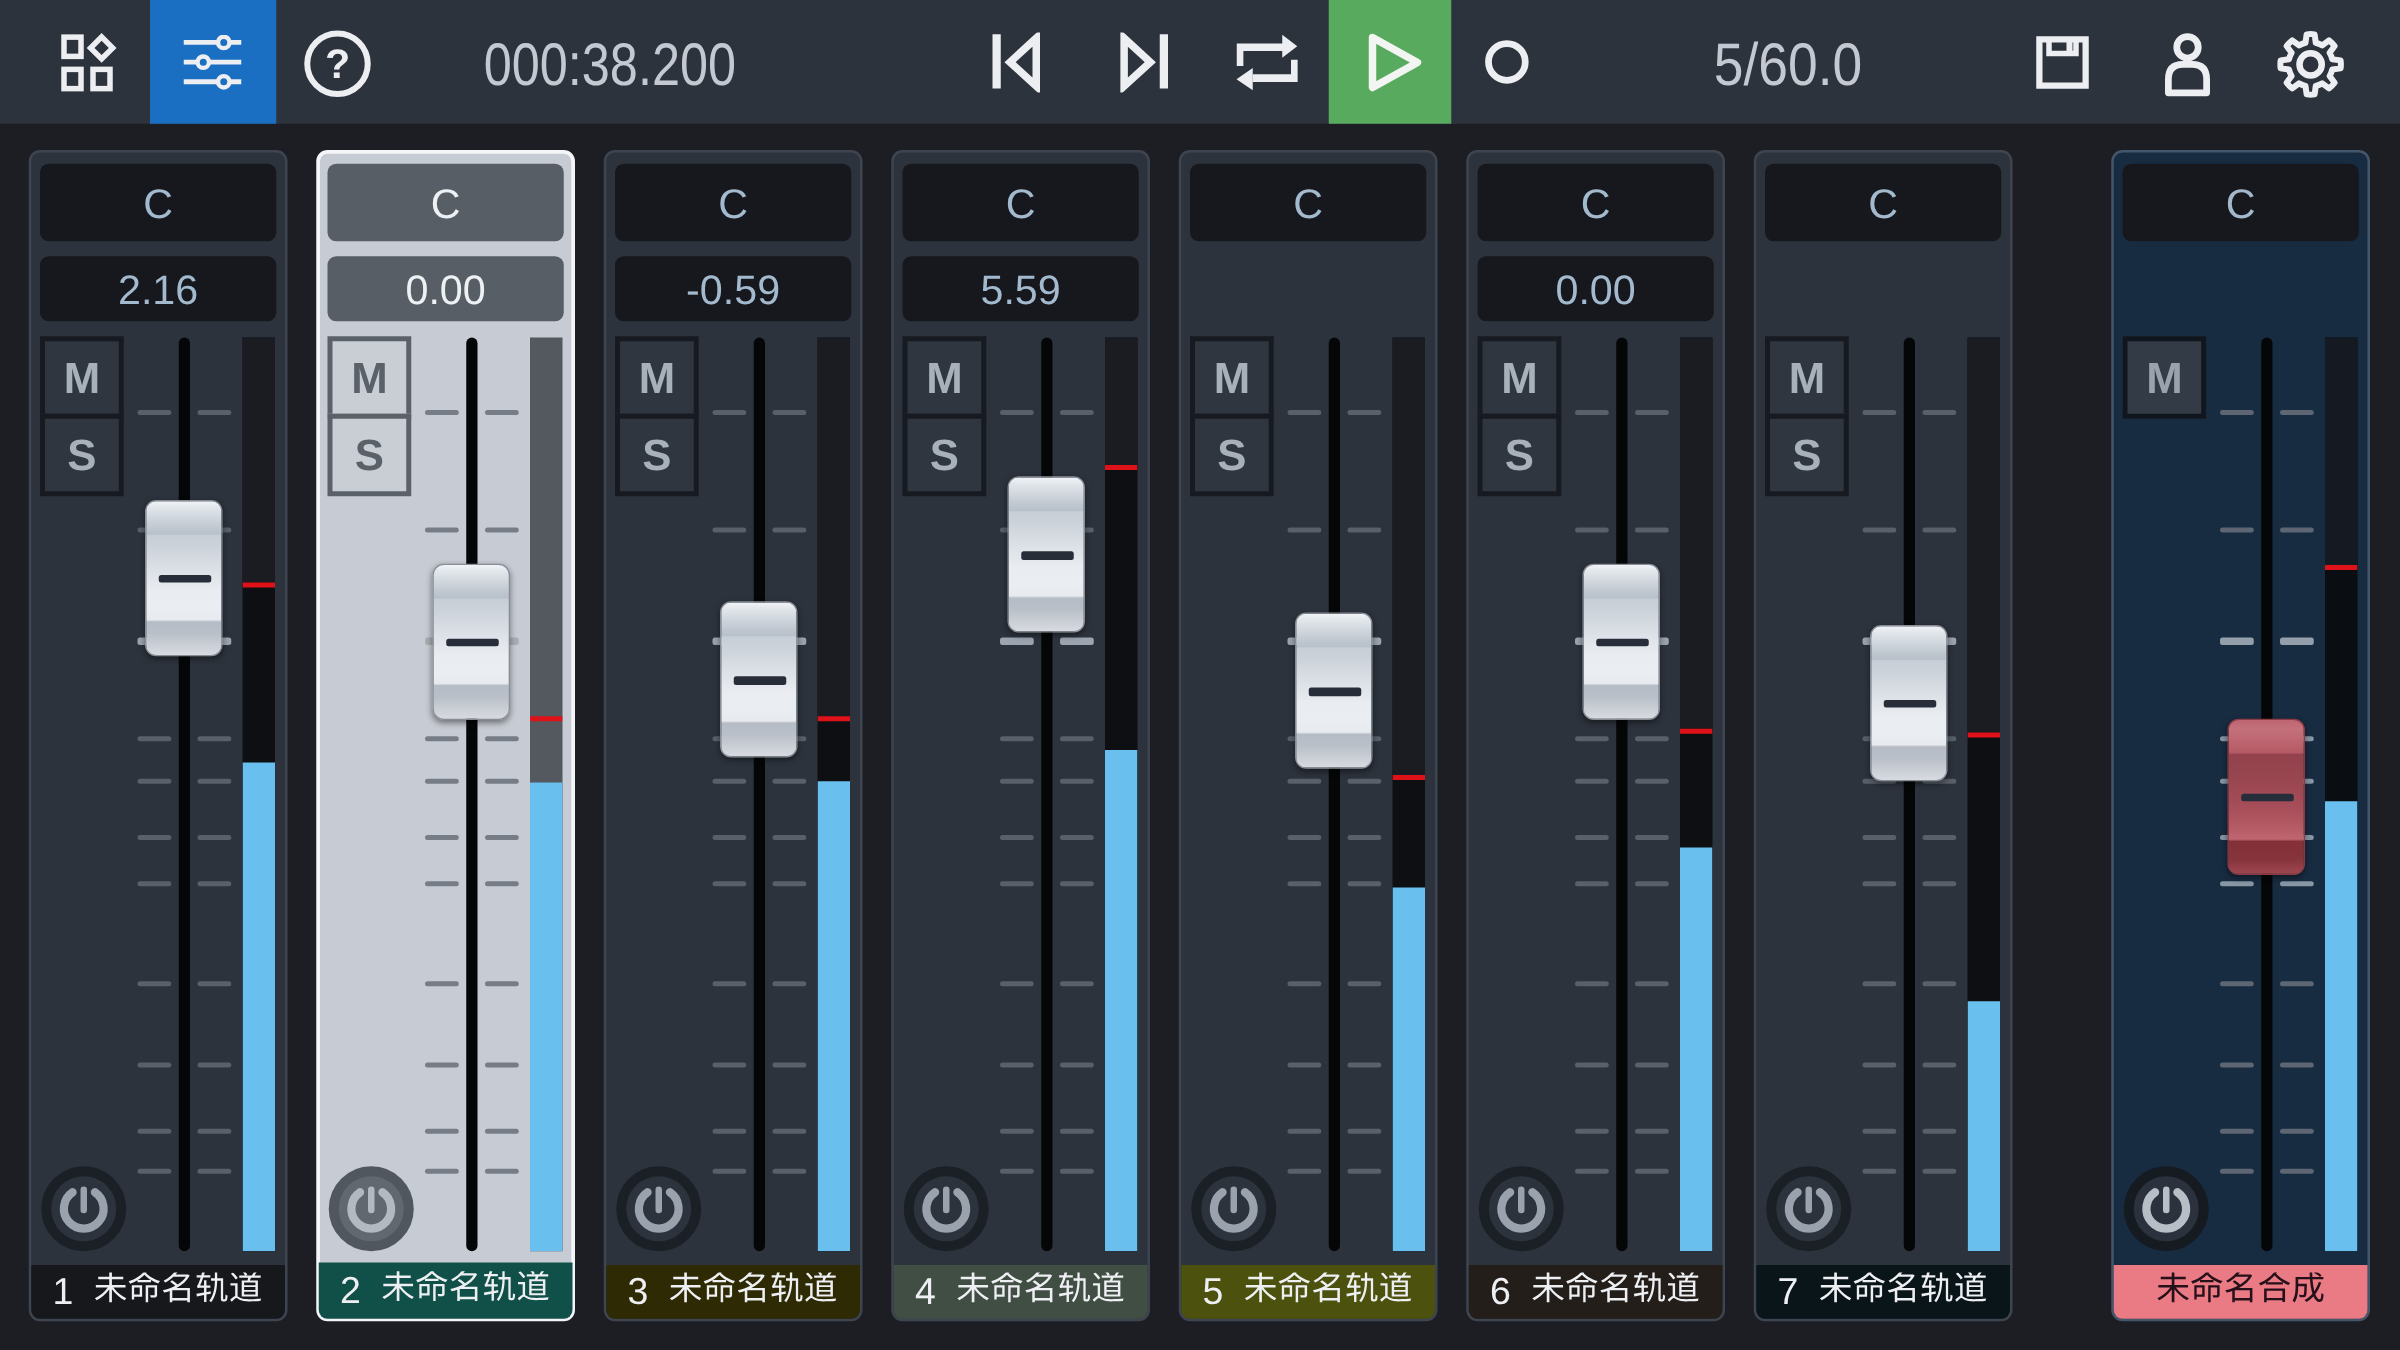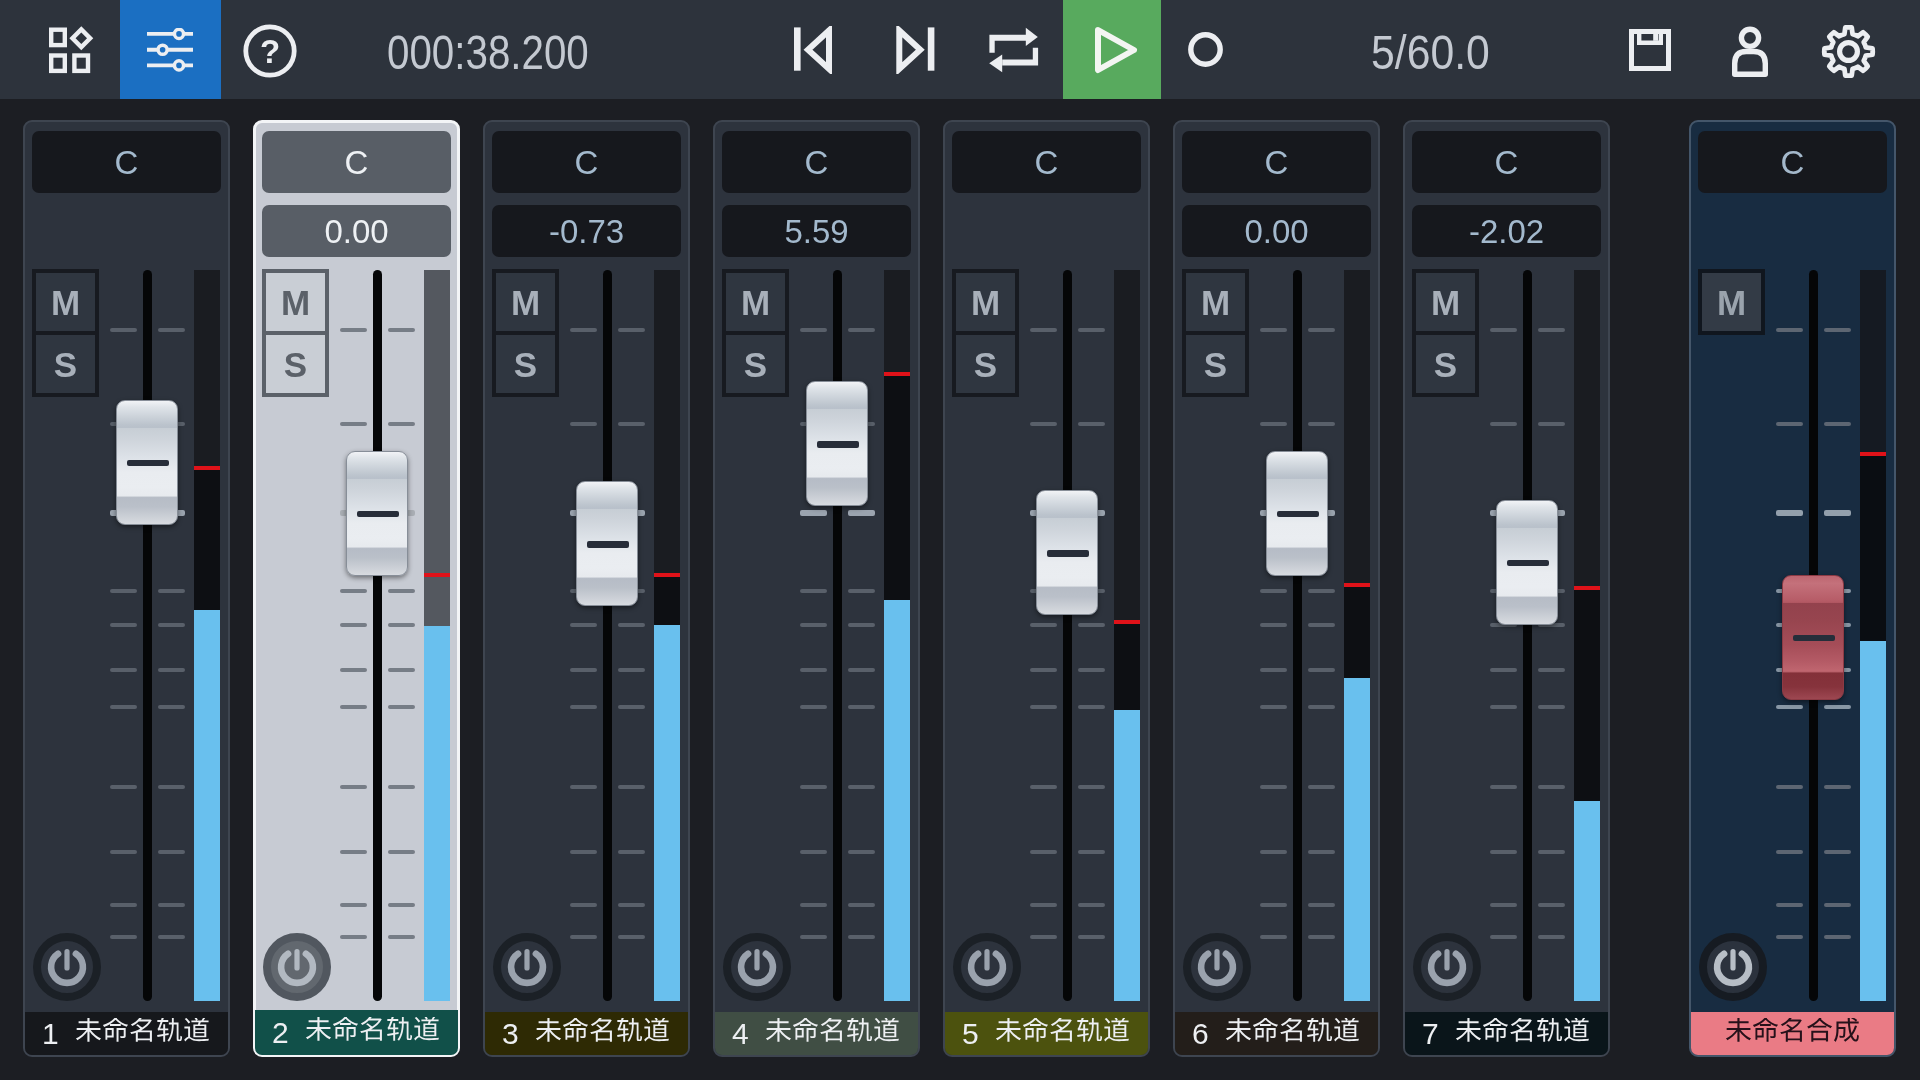"2.16" div.box { html: none -> <div>2.16</div> }
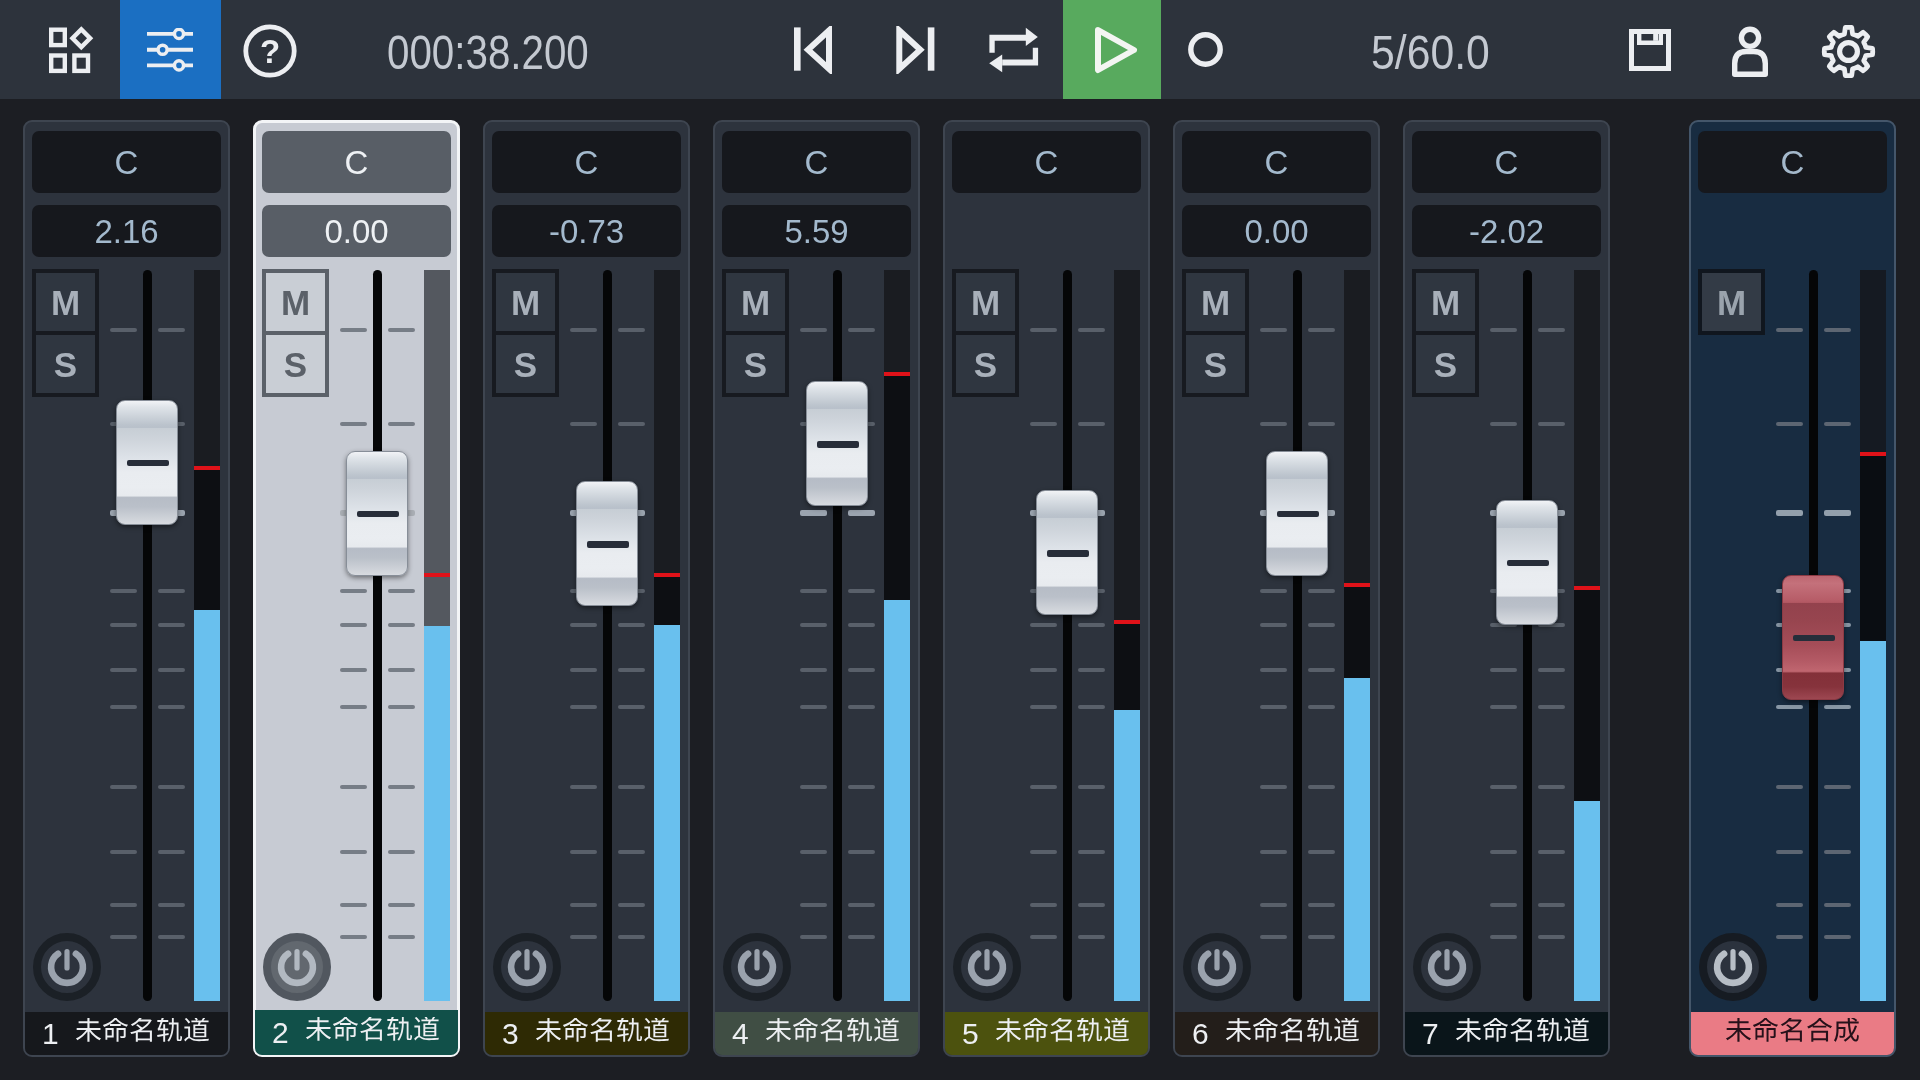"-0.73" div.box { text: -0.73 -> -0.59 }
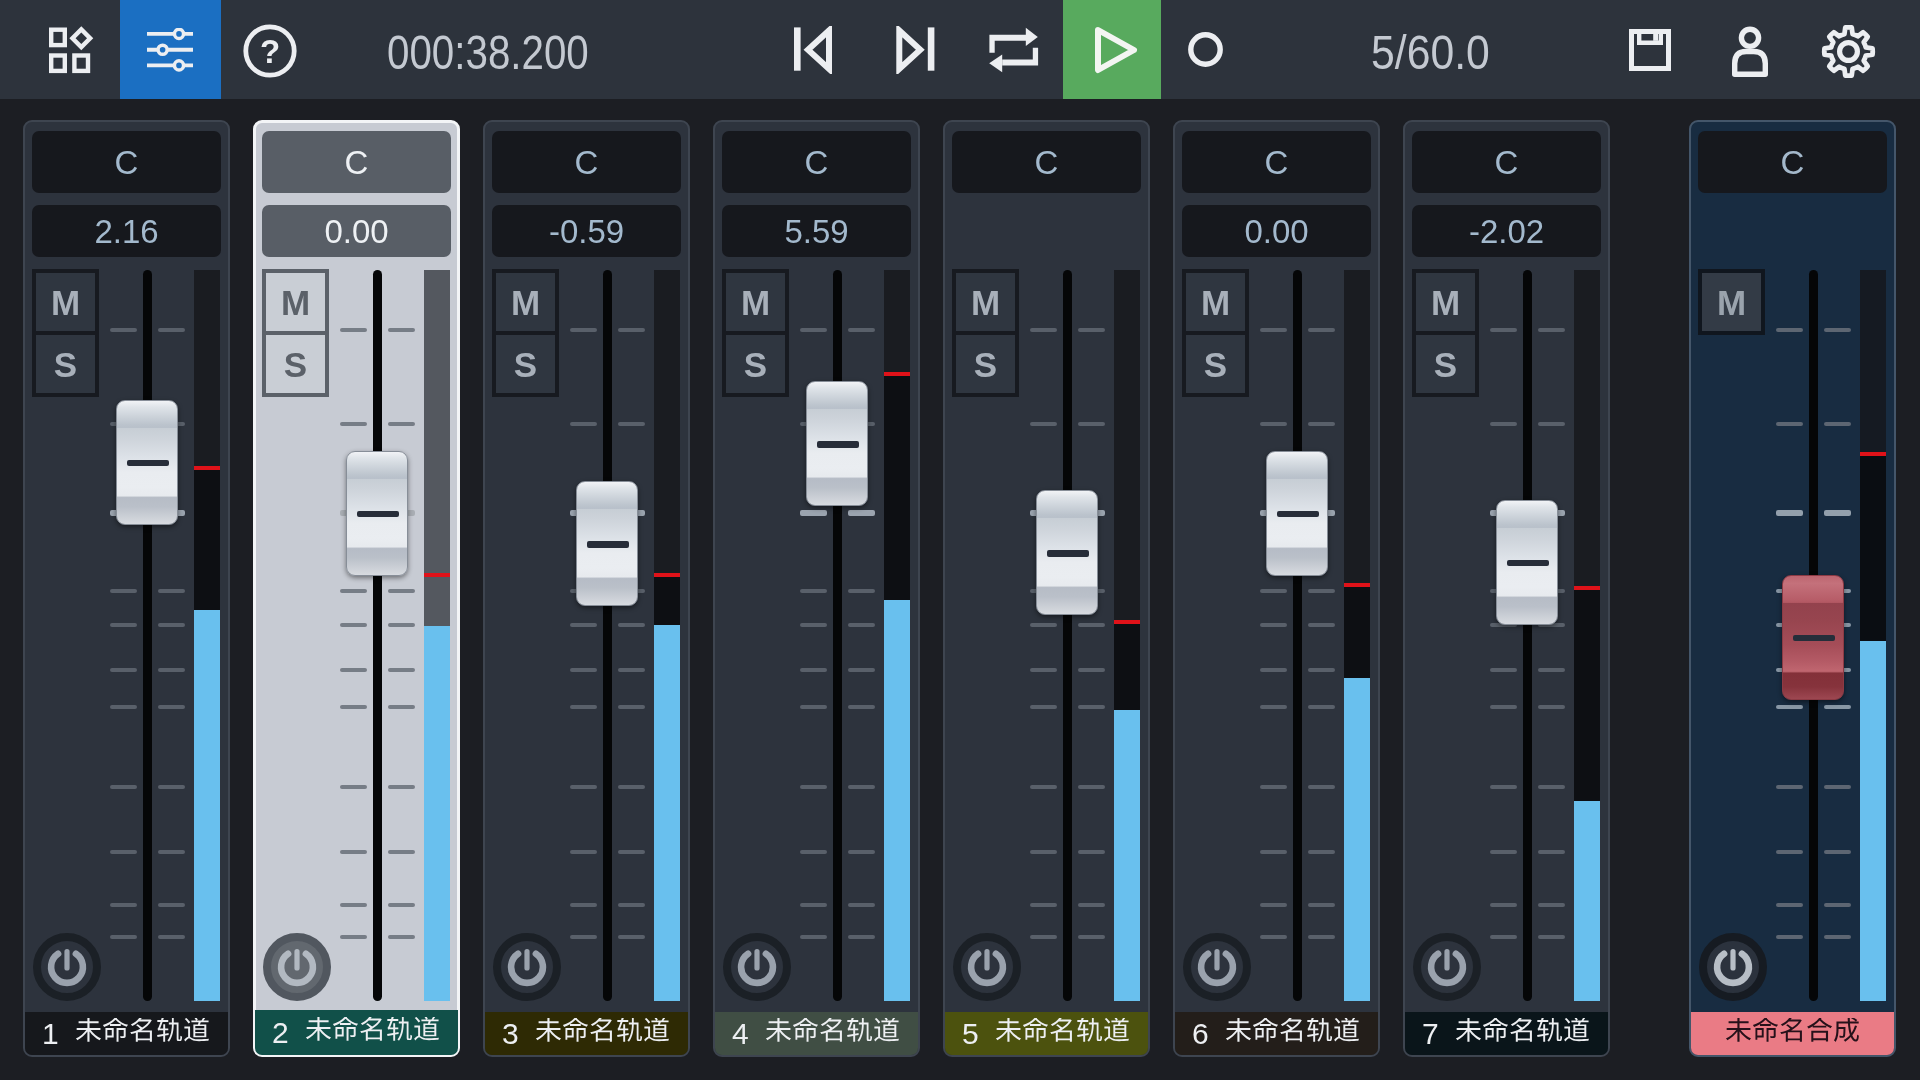"-2.02" div.box { html: <div>-2.02</div> -> none }
